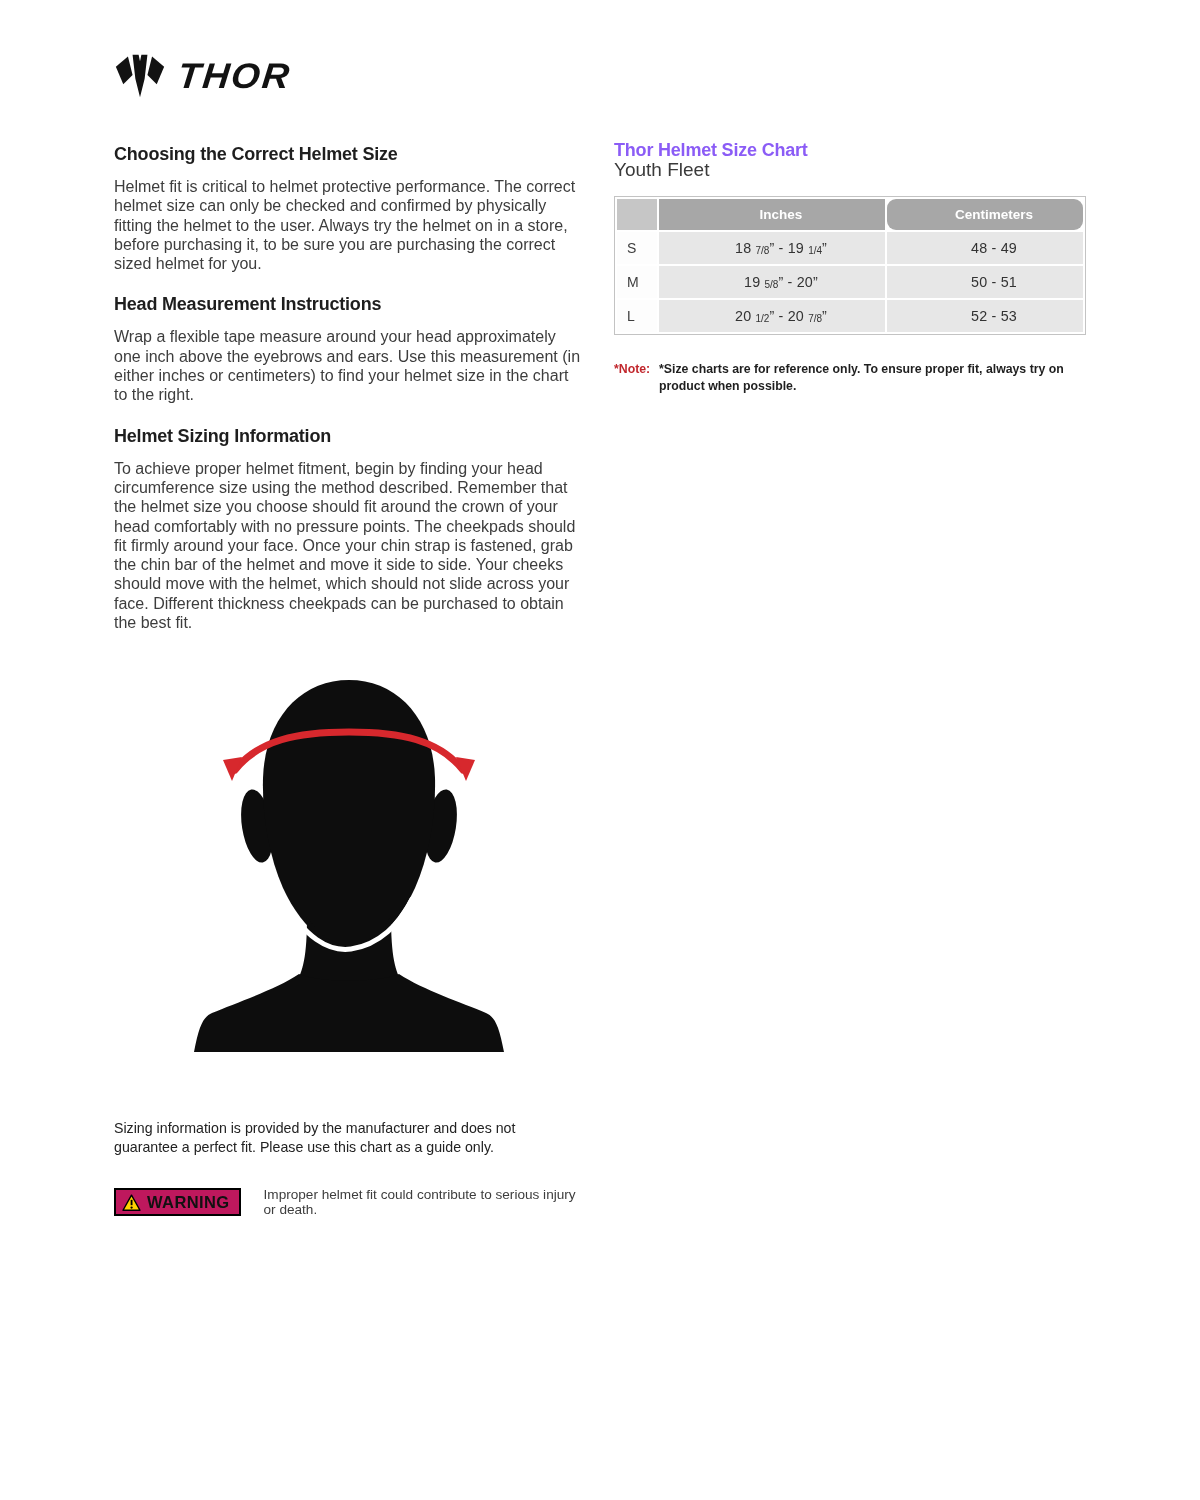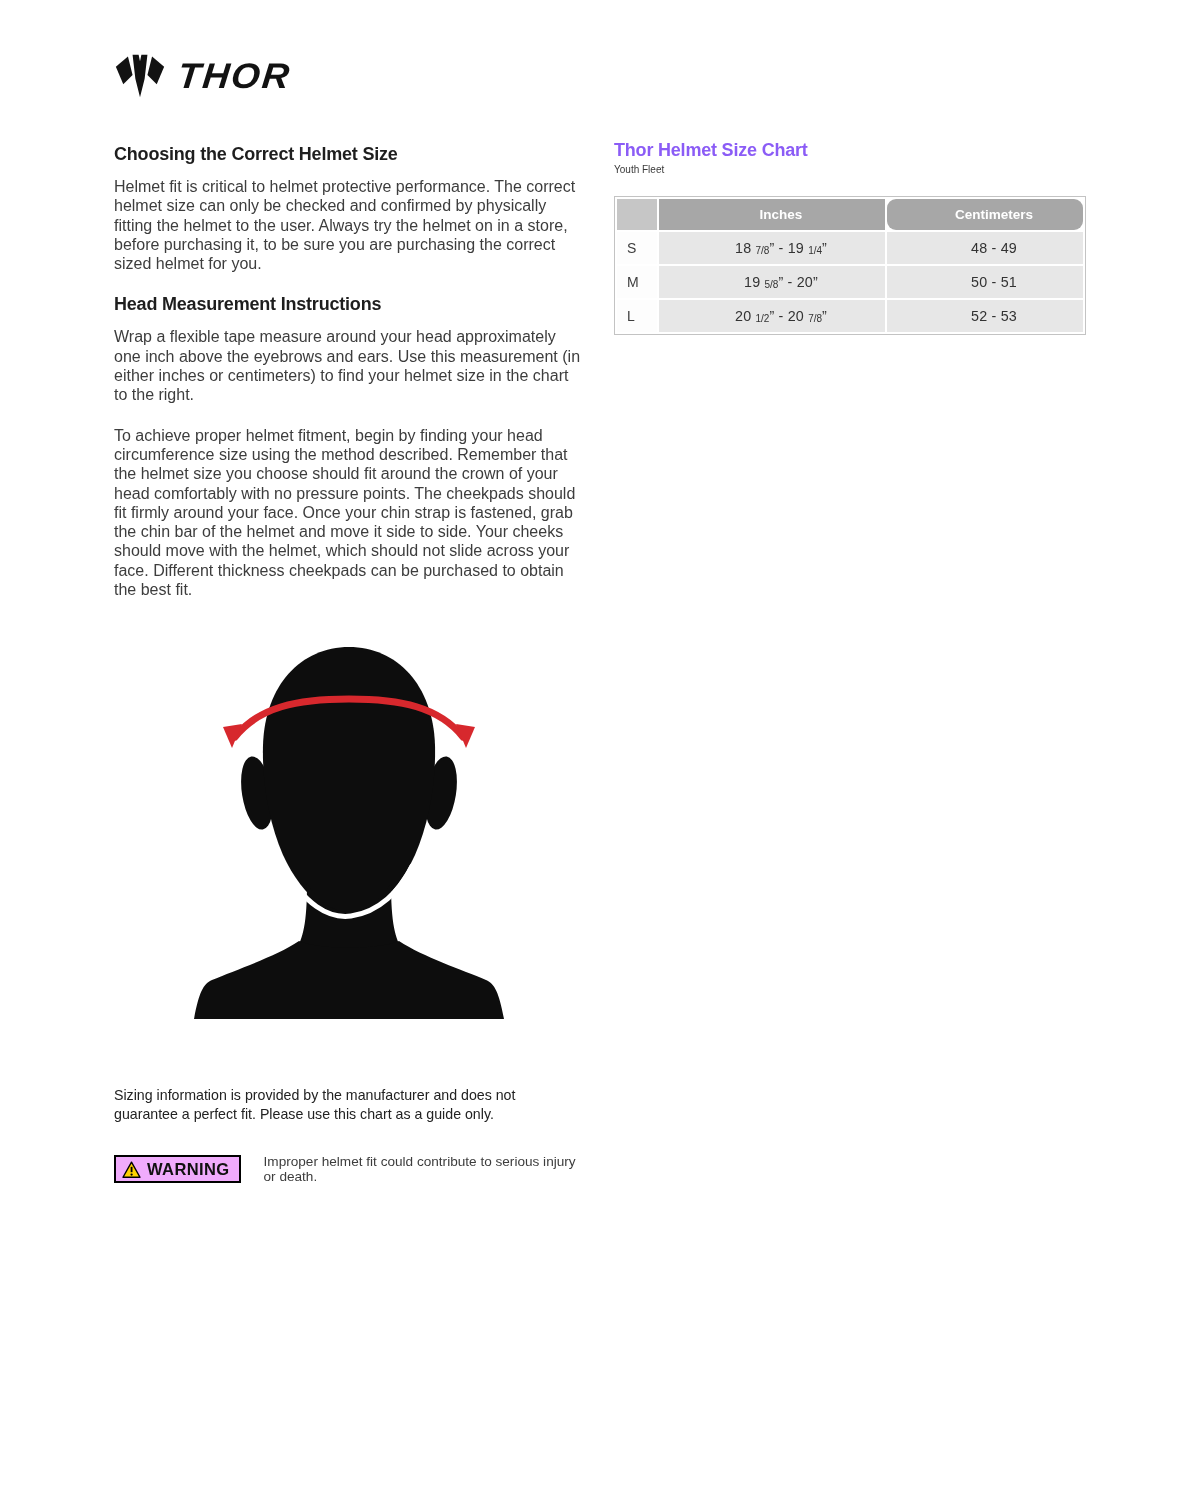"Youth Fleet" .chart-sub { font-size: 10px -> 19px }
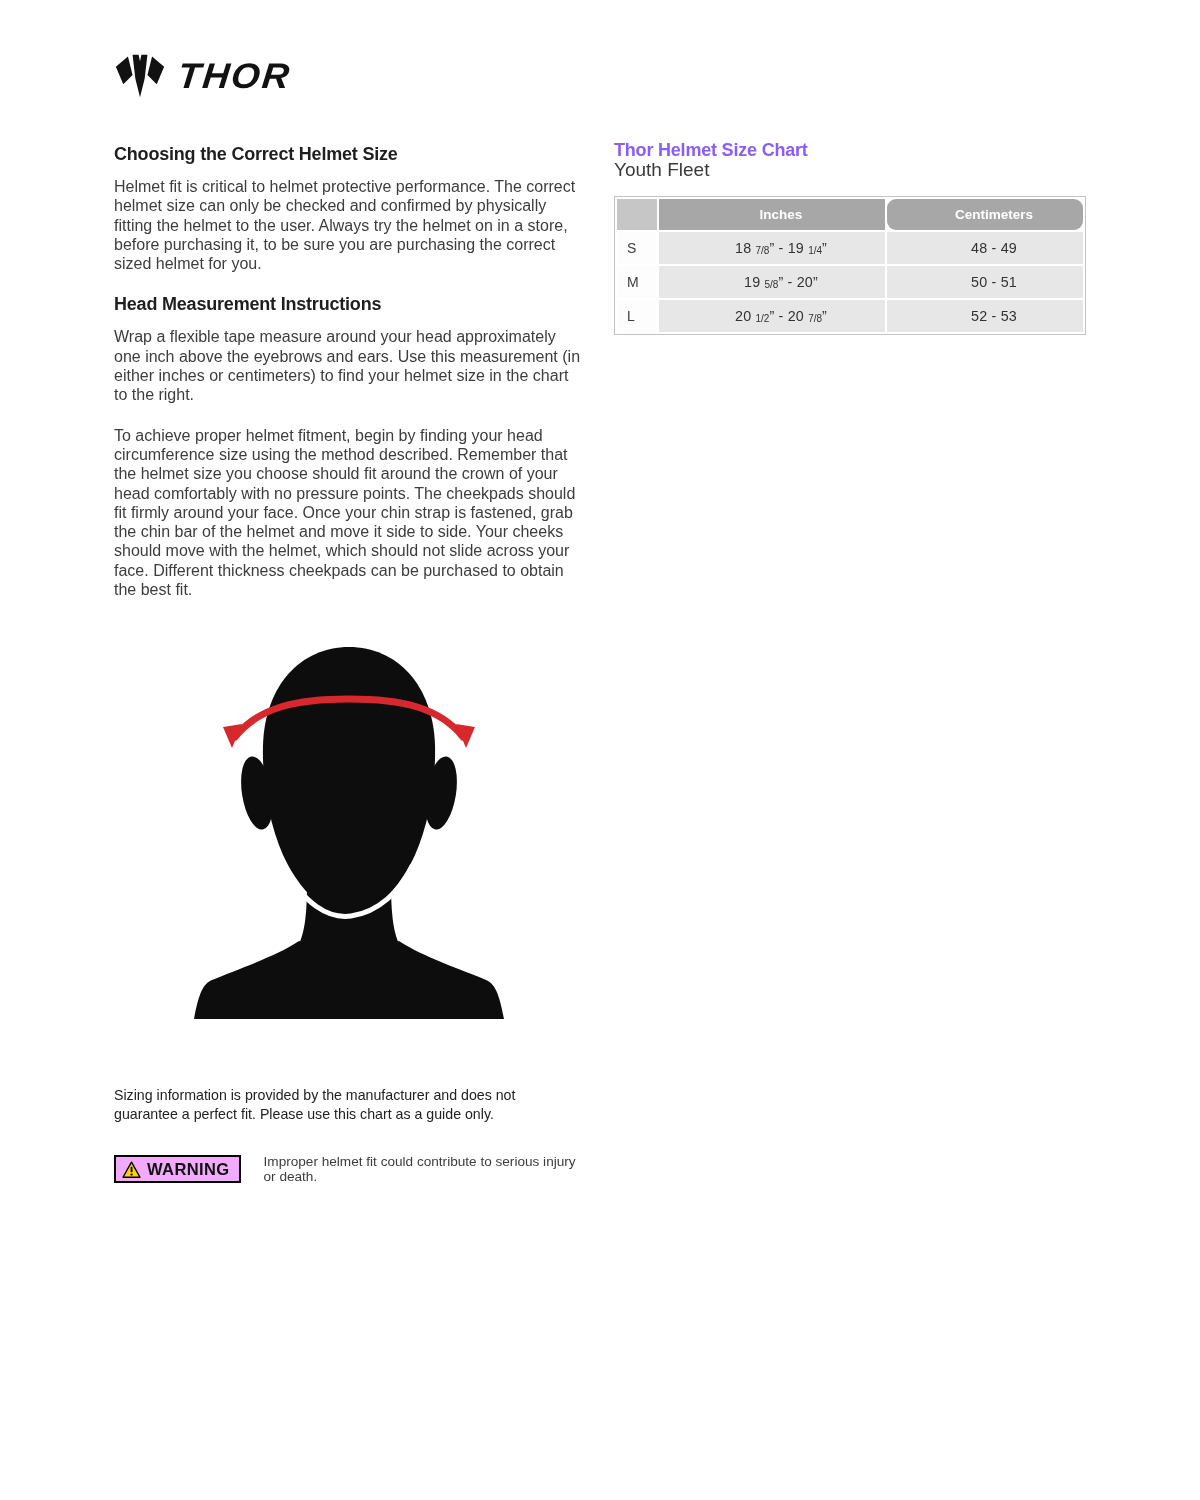"*Note:" div.note { html: none -> <div> <span>*Note:</span> <span>*Size charts are for reference only. To ensure proper fit, always try on product when possible.</span> </div> }
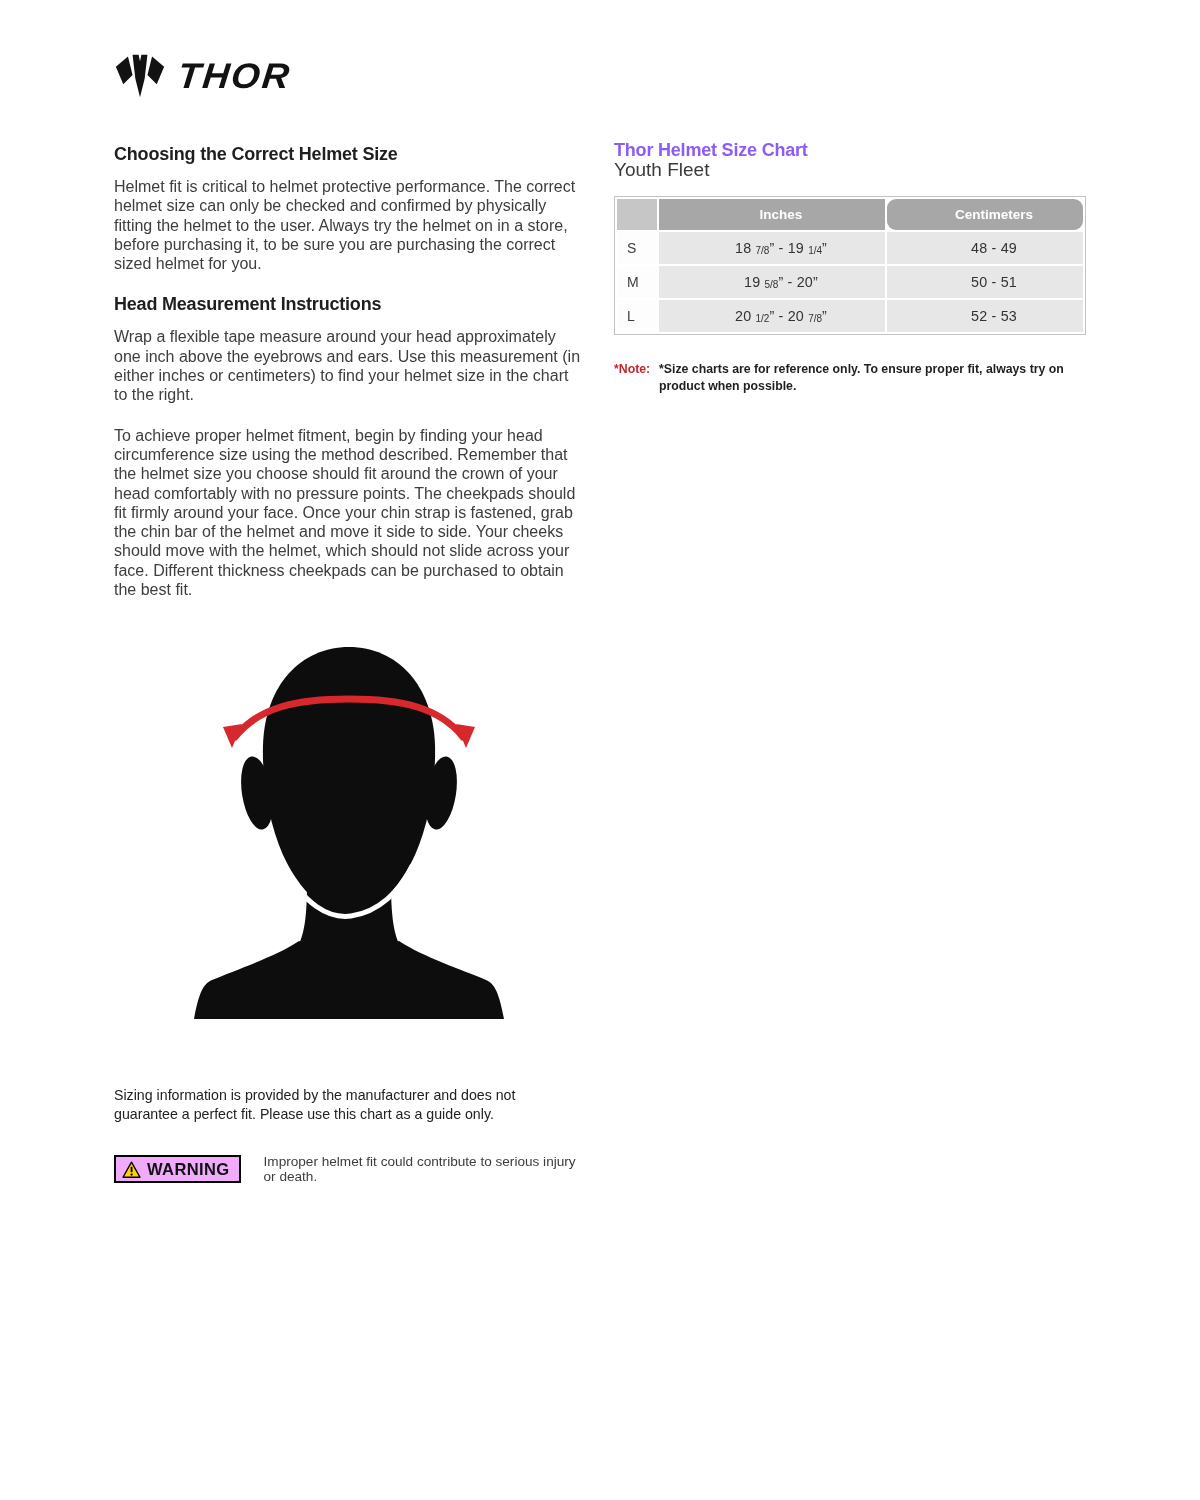"Helmet Sizing Information" h2.sec-h { html: none -> <h2>Helmet Sizing Information</h2> }
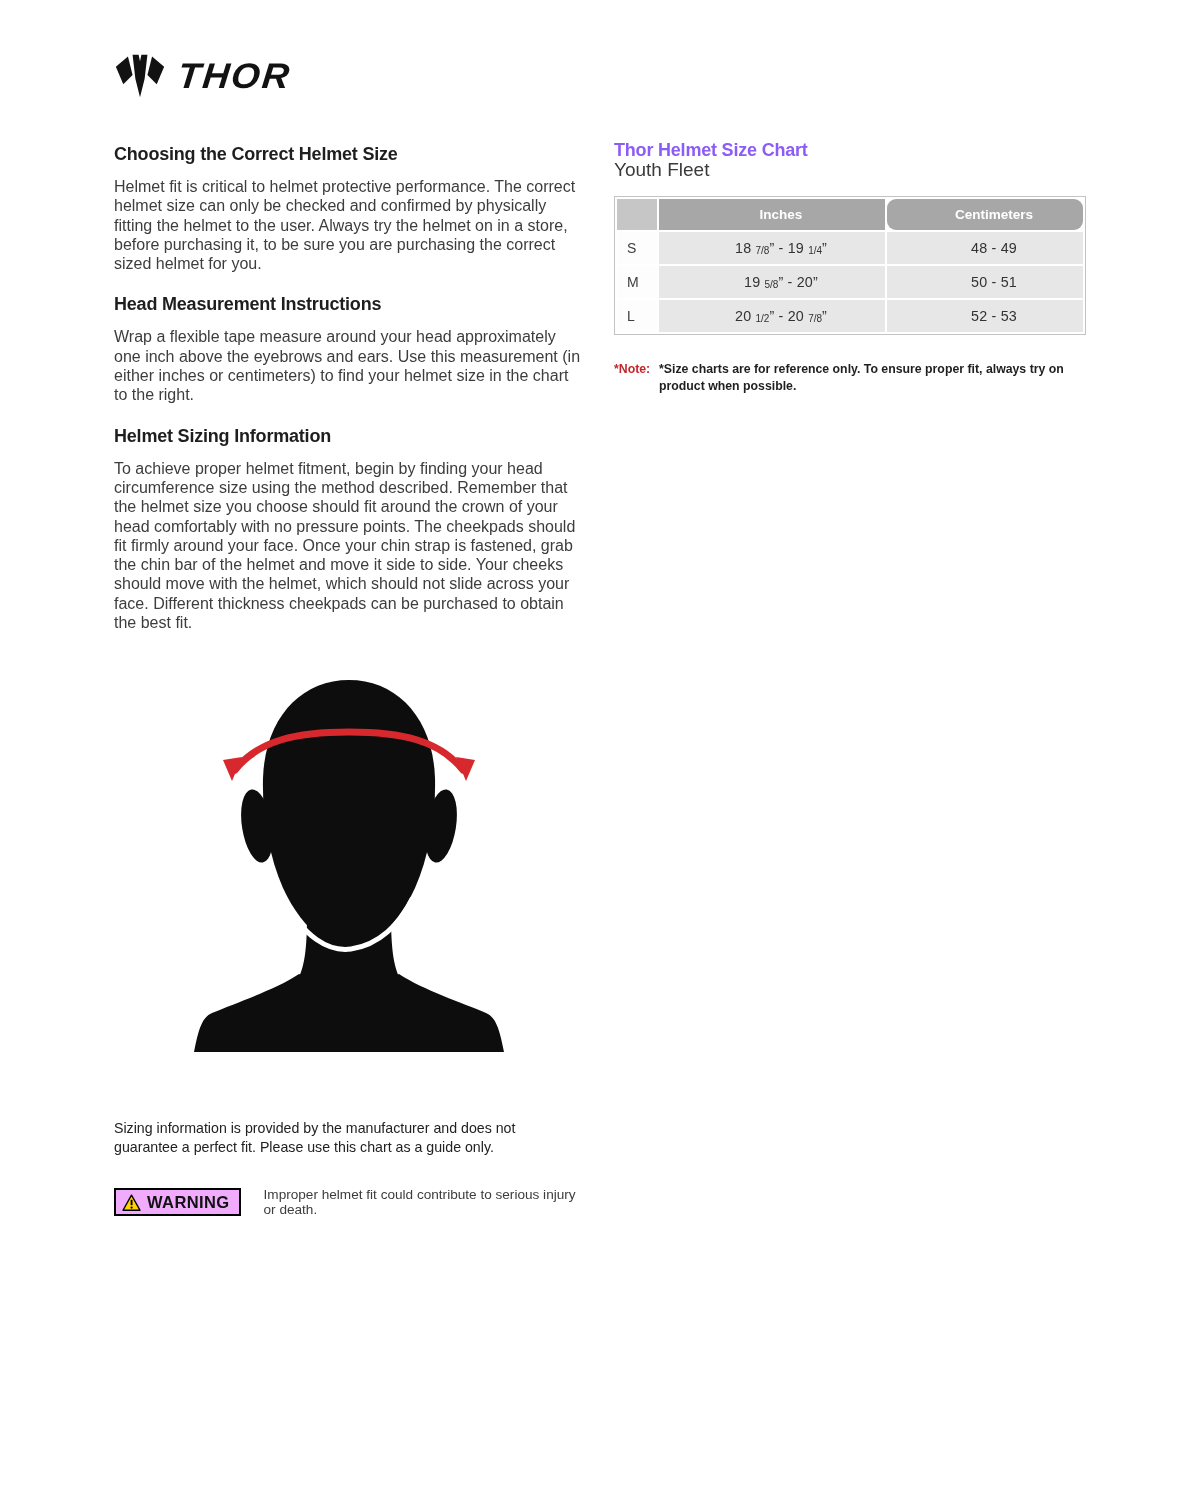"WARNING" .warning-box { background: #f0abfc -> #be185d }
